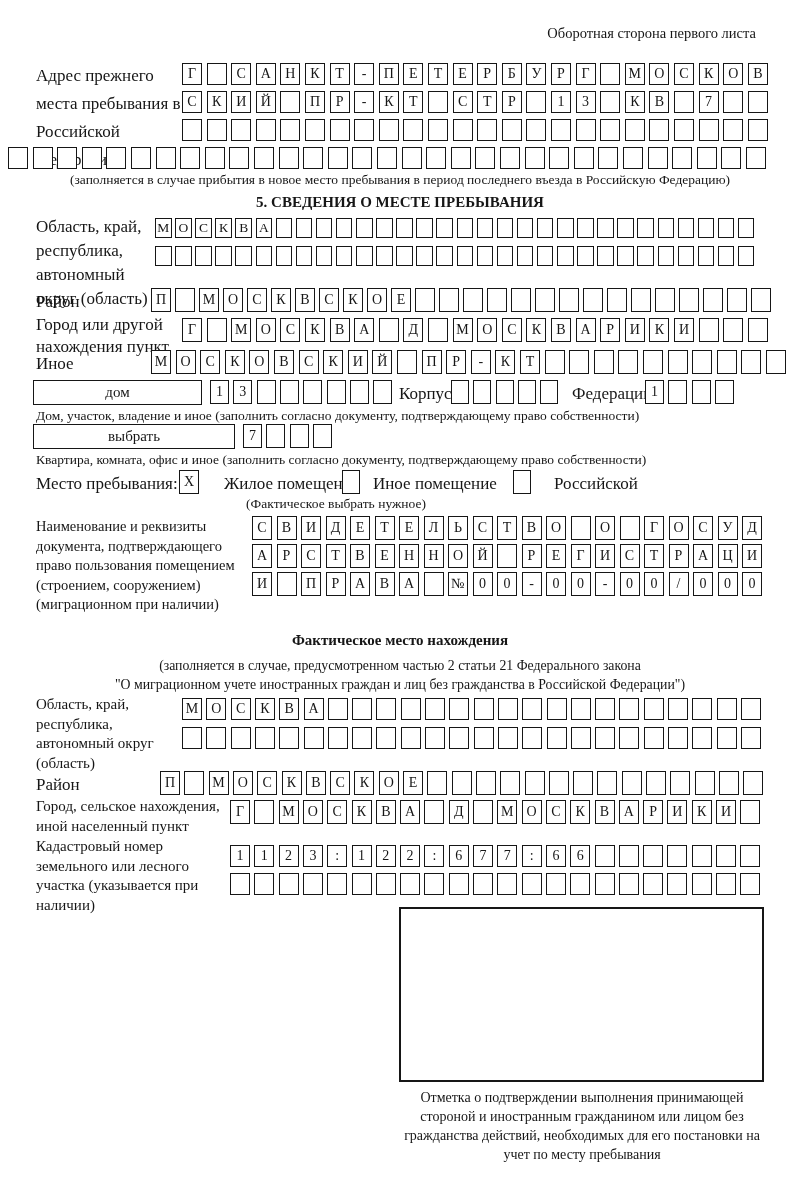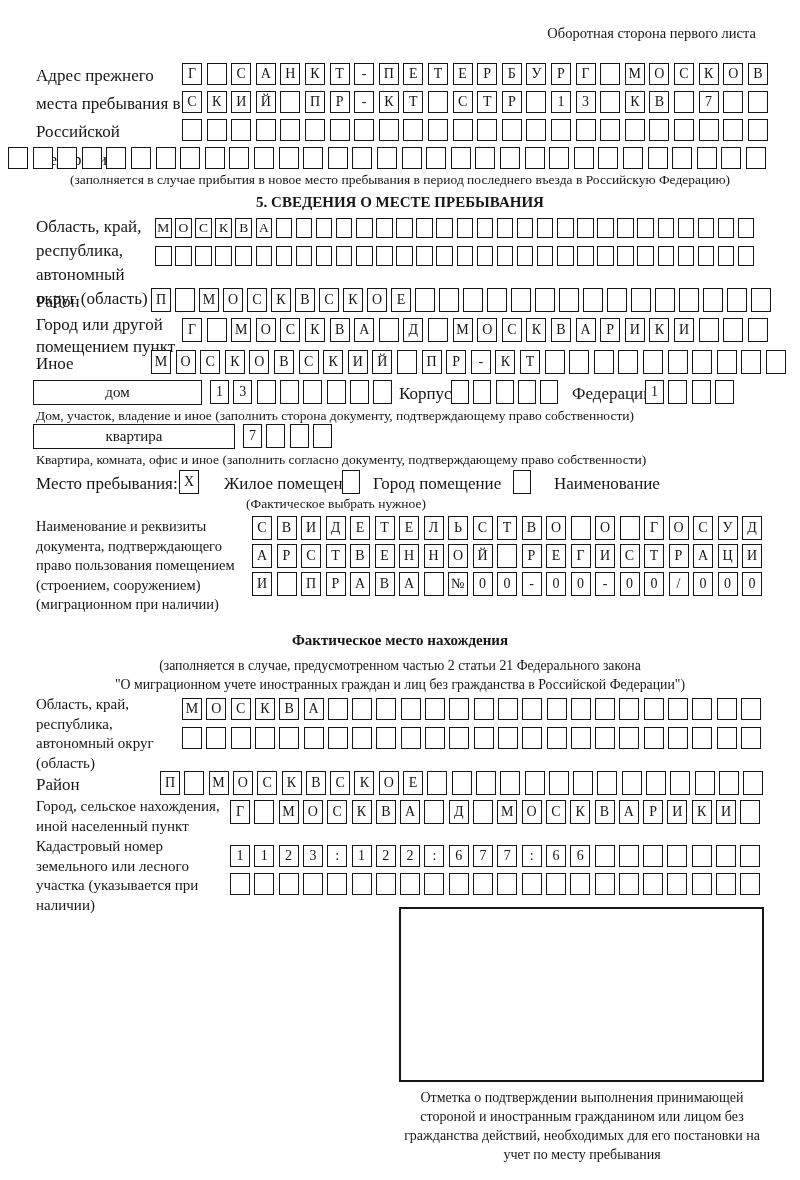"Город или другой помещением пункт" div.abs { text: помещением -> нахождения }
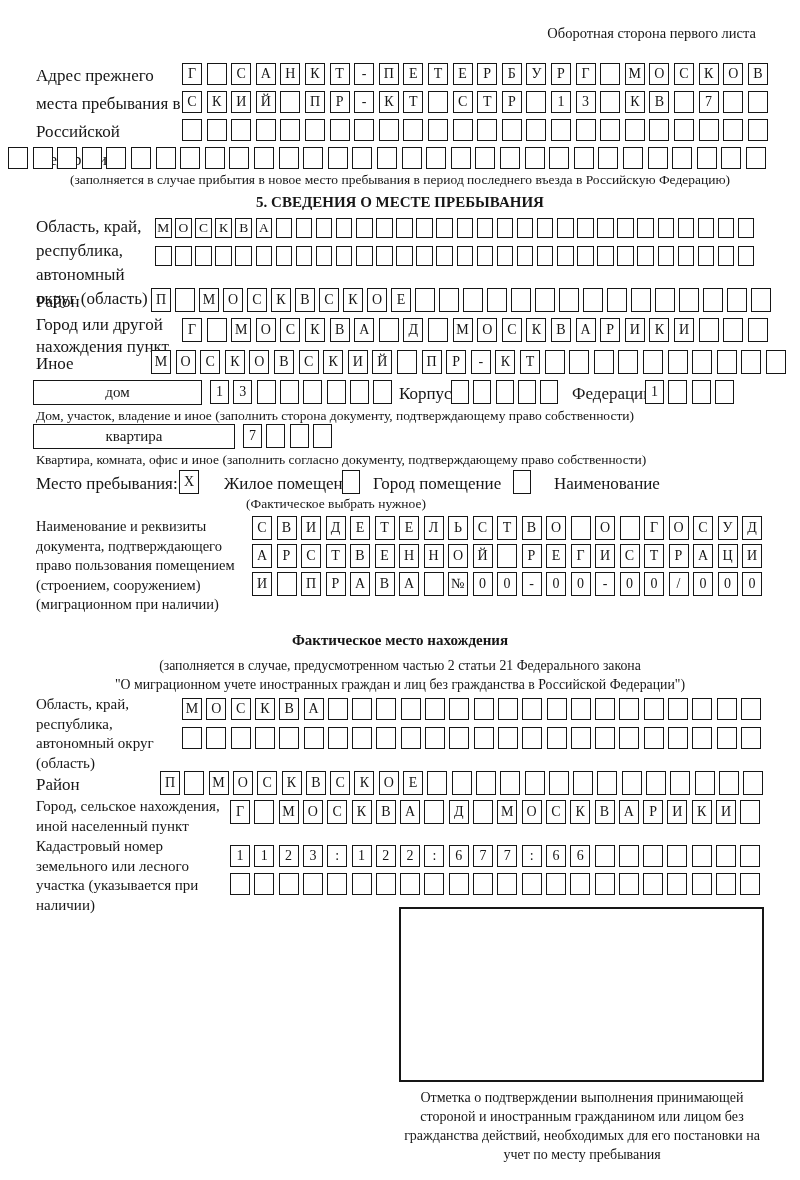"Дом, участок, владение и иное" div.abs { text: сторона -> согласно }
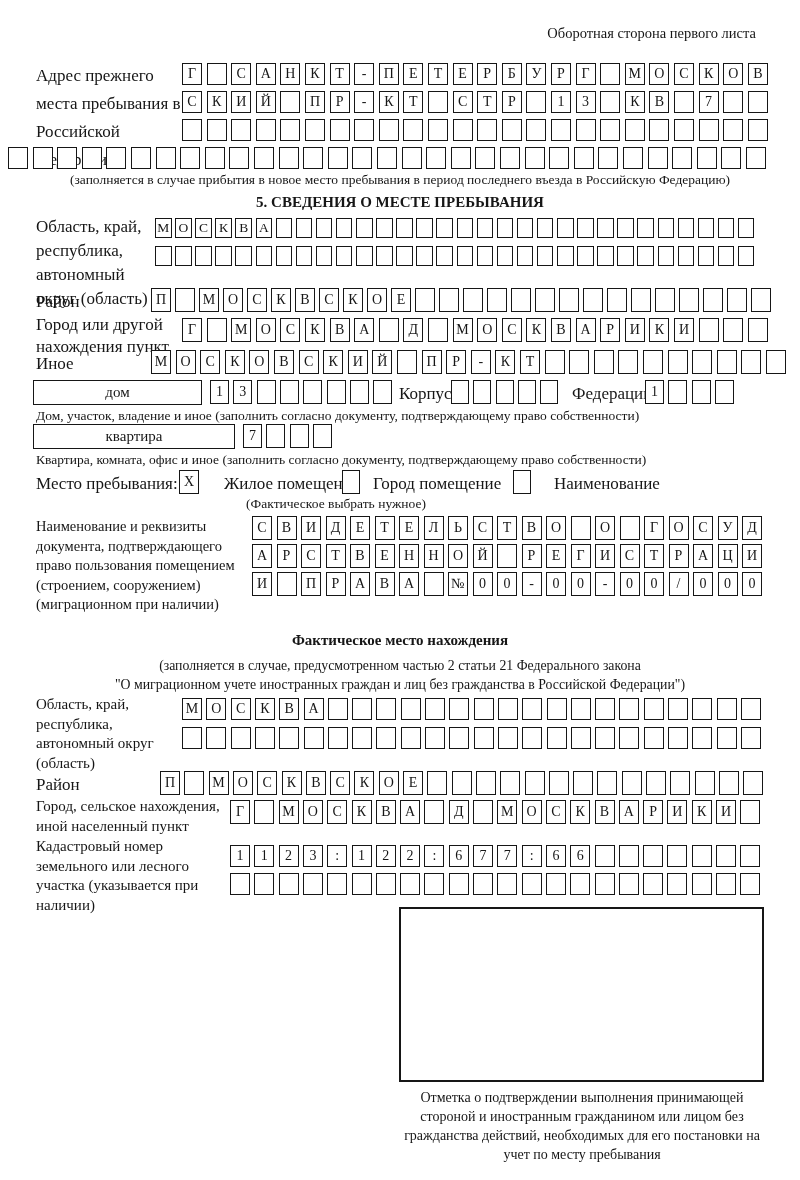"квартира" div.labelbox { text: квартира -> выбрать }
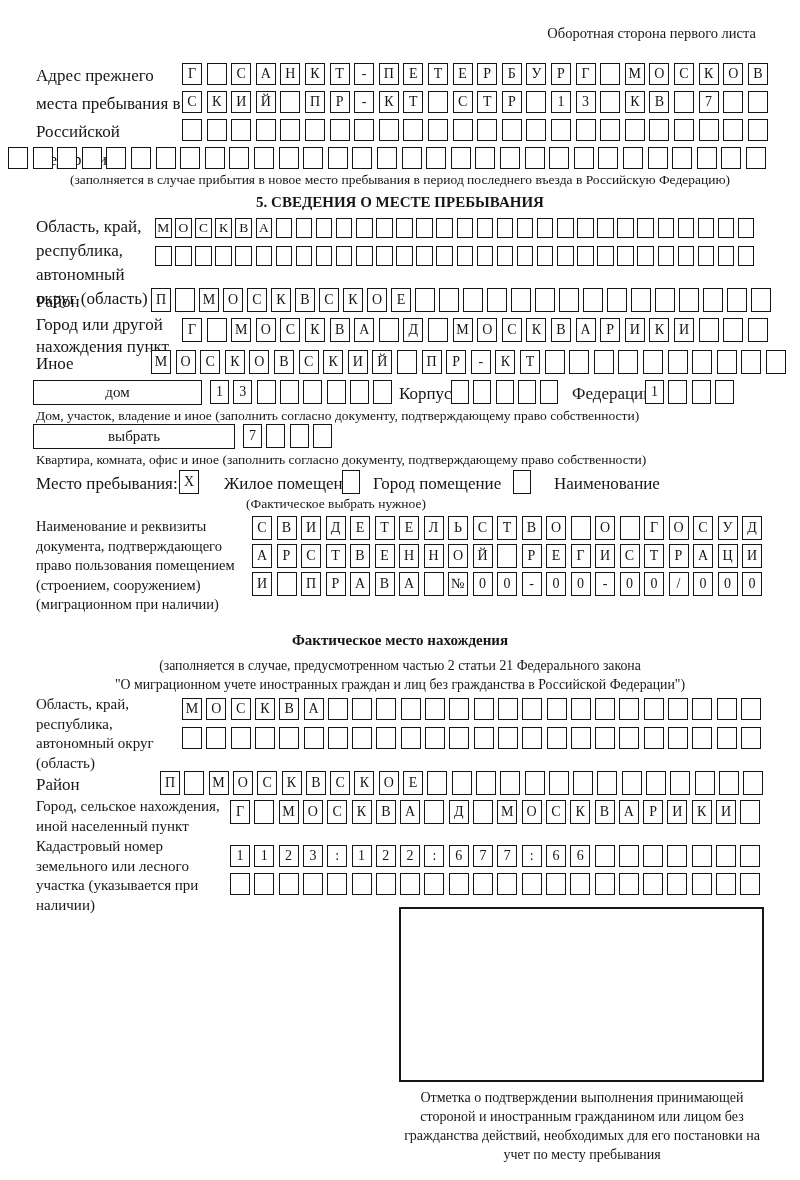"Город помещение" div.abs { text: Город -> Иное }
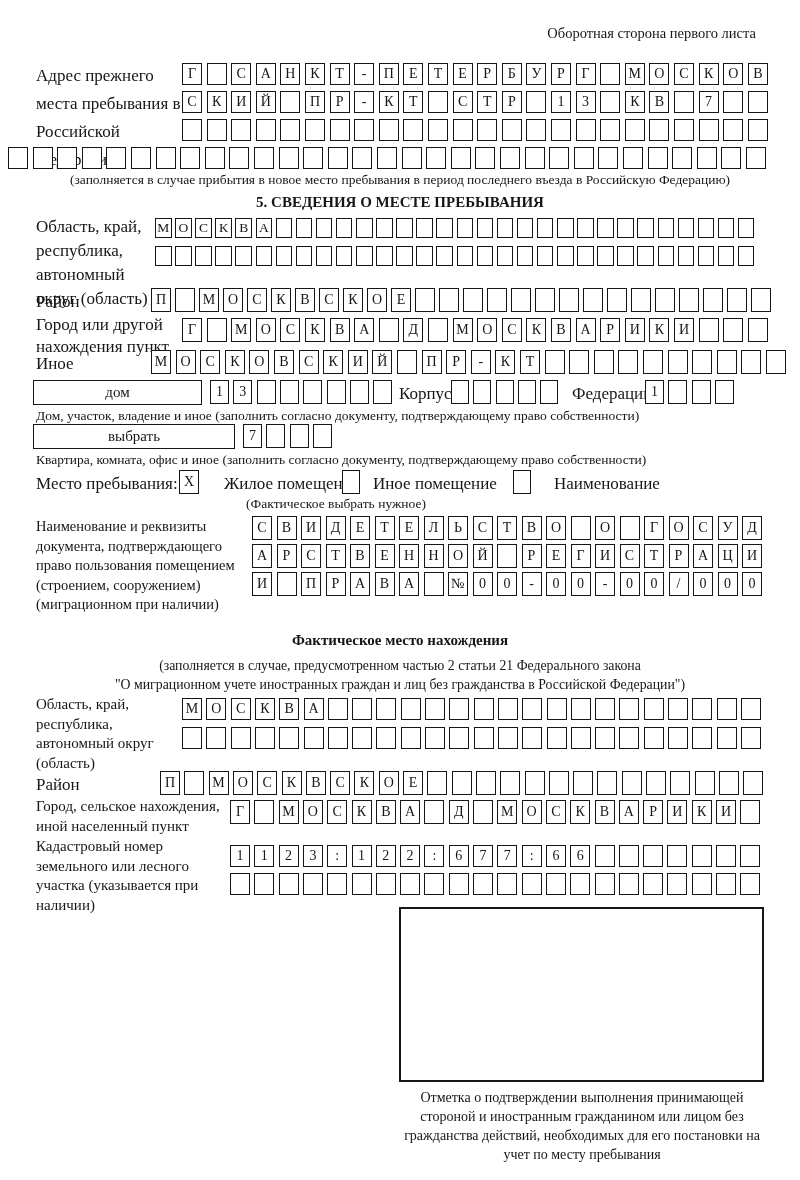"Наименование" div.abs { text: Наименование -> Российской }
